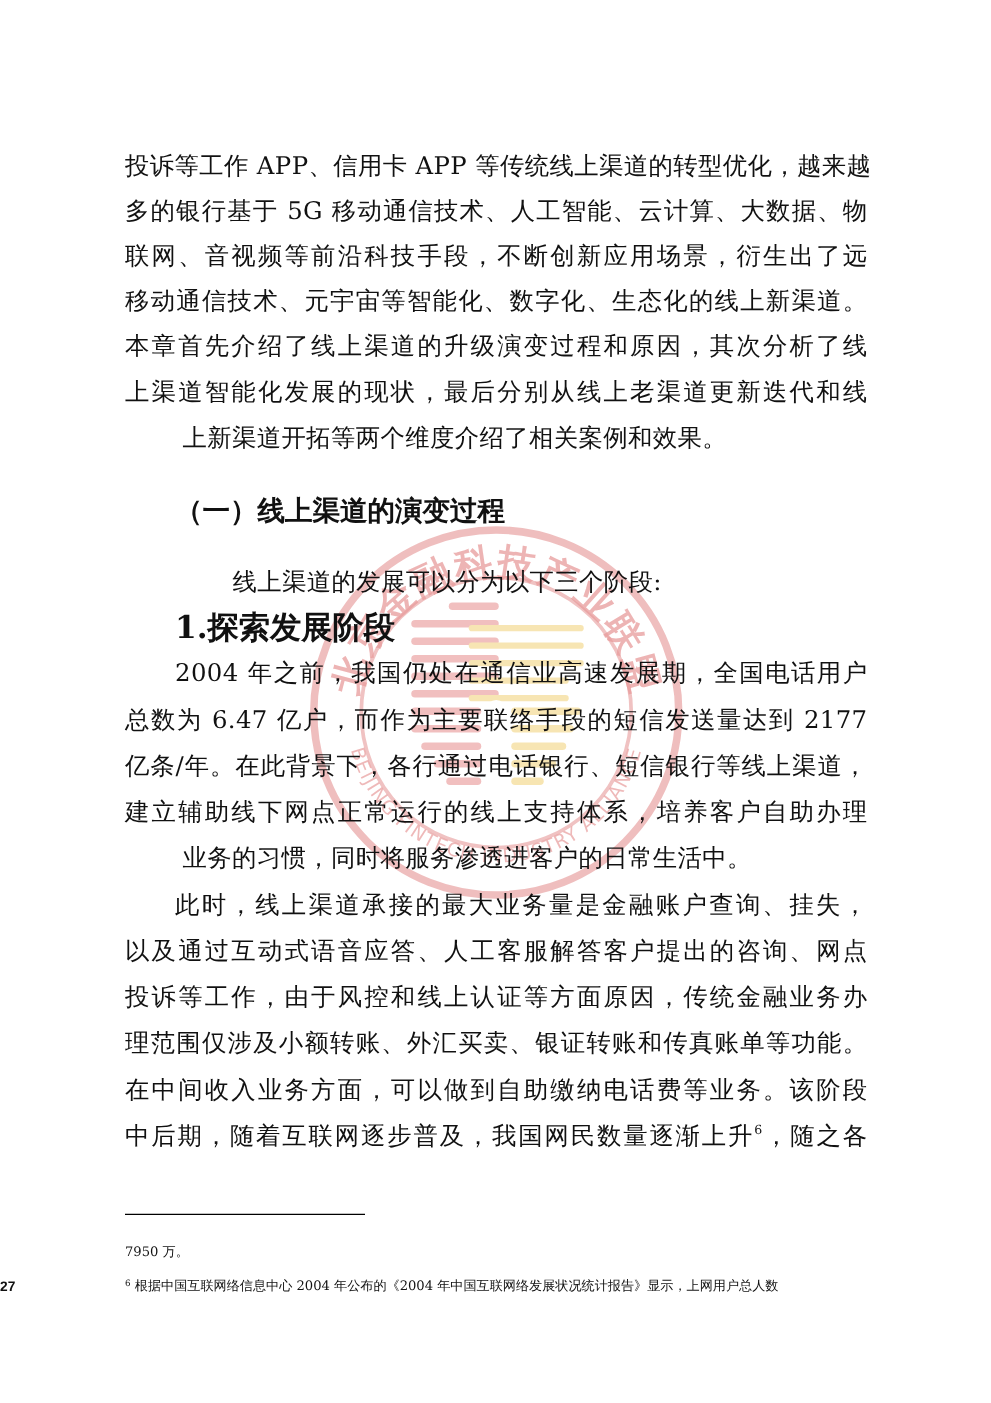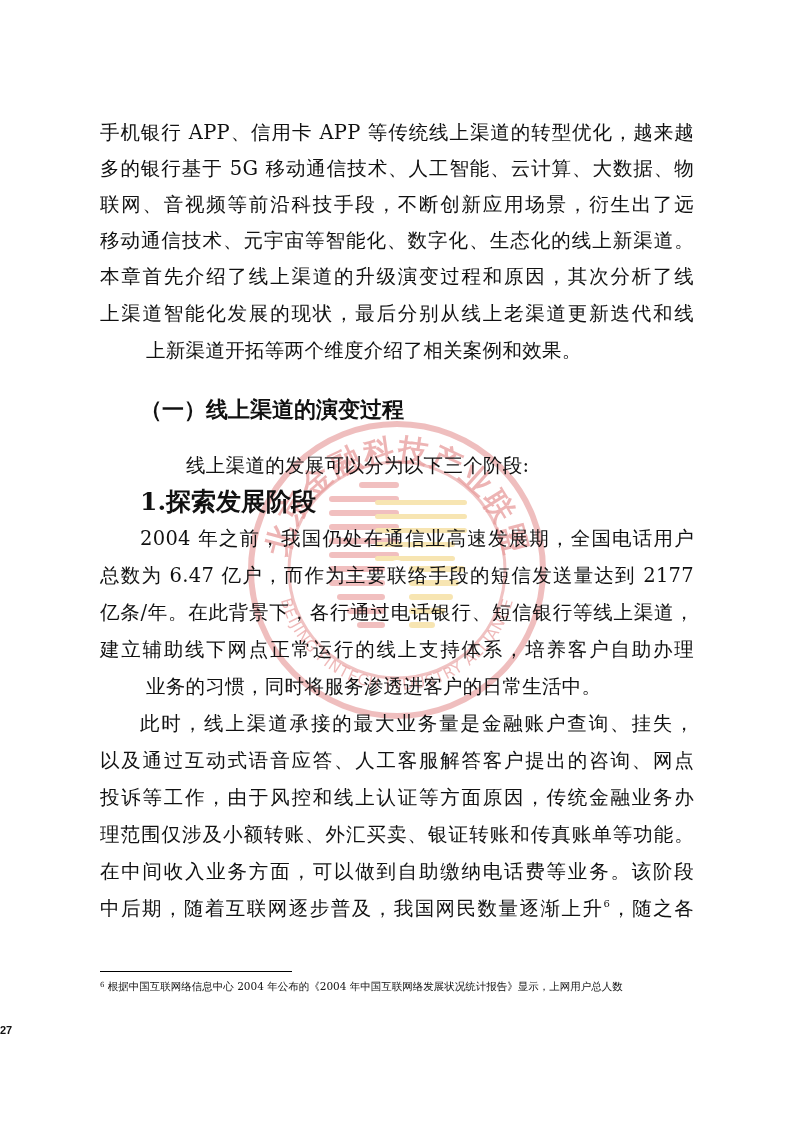"手机银行 APP、信用卡 APP 等传统线上渠道的转型优化，越来越" div.line { text: 手机银行 -> 投诉等工作 }
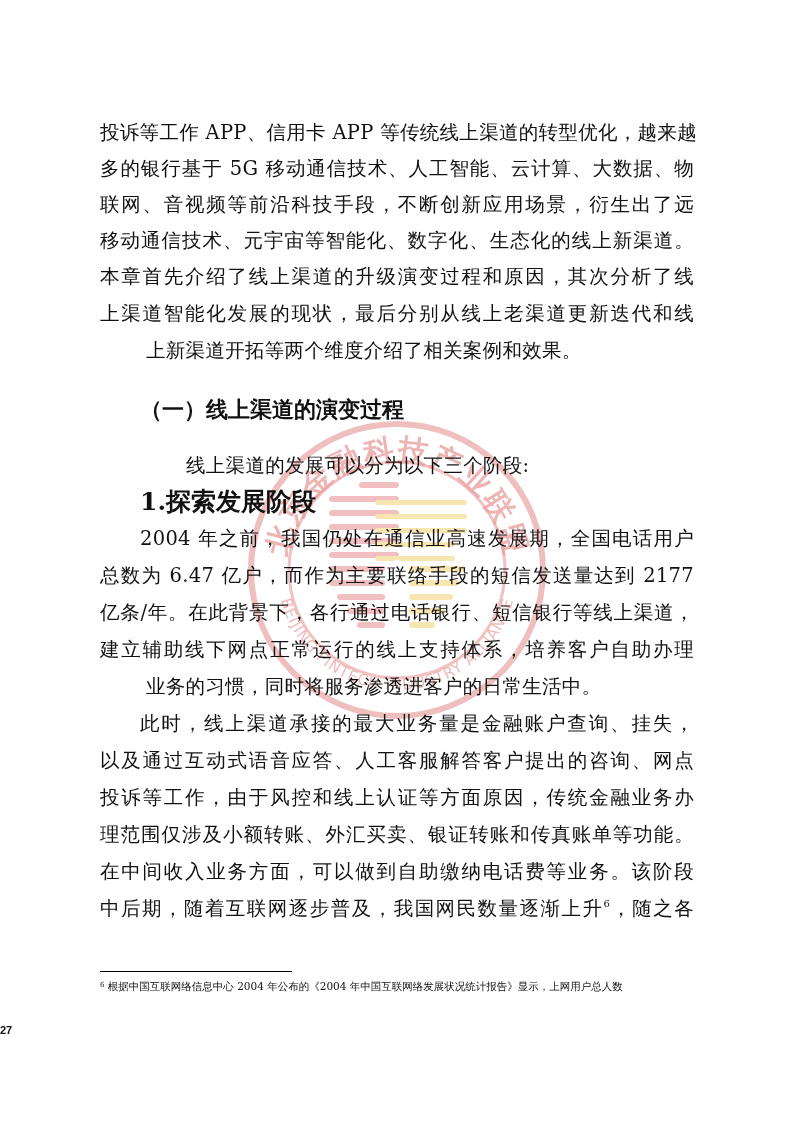"7950 万。" div.footnote { html: none -> <div>7950 万。</div> }
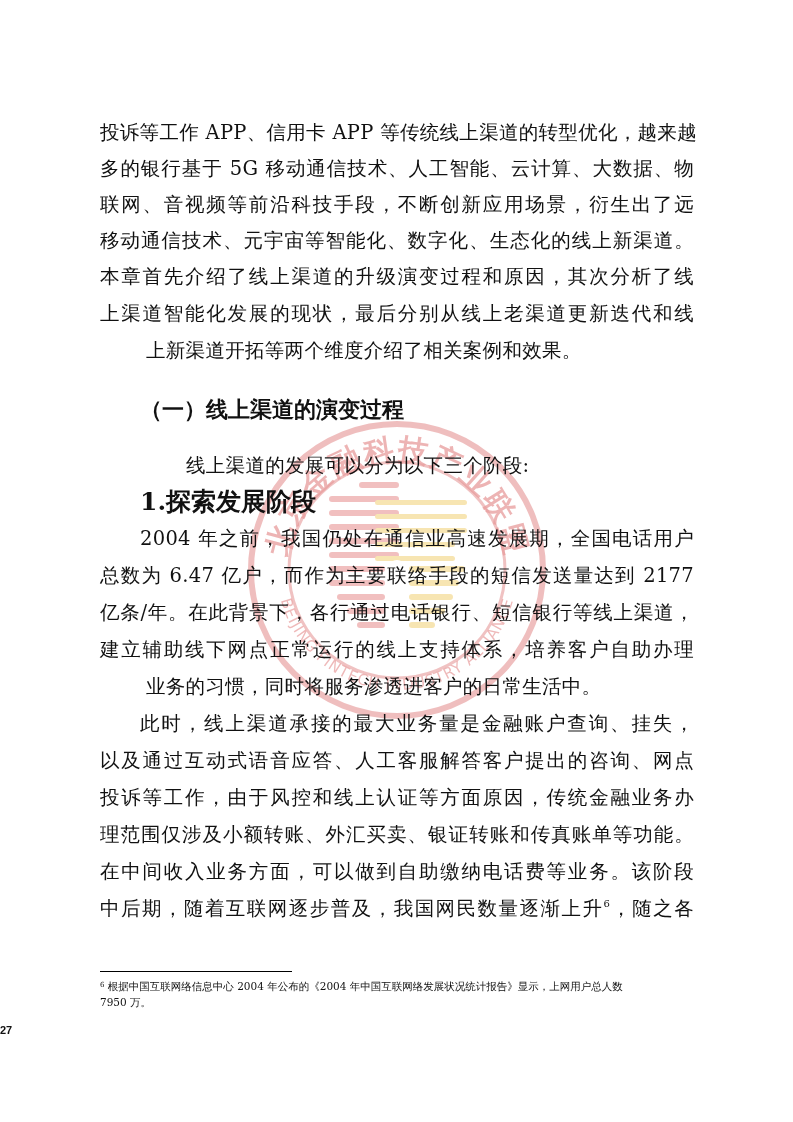"6 根据中国互联网络信息中心 2004 年公布的《2004" div.footnote { top: 978px -> 1020px }
